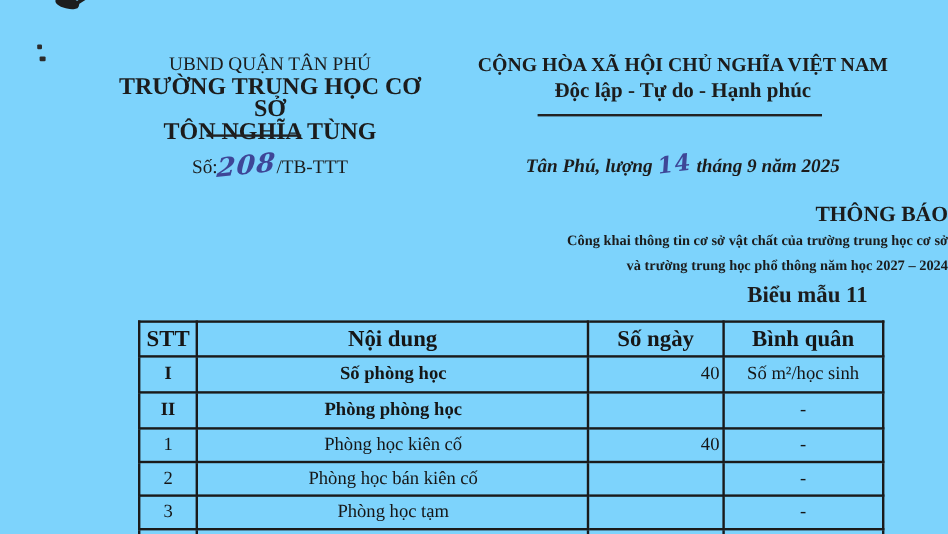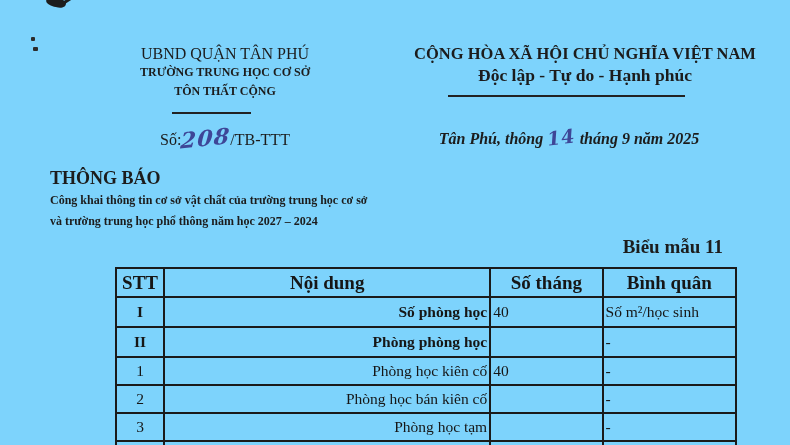"CỘNG HÒA XÃ HỘI CHỦ" .hdr-right { left: 404px -> 388px }
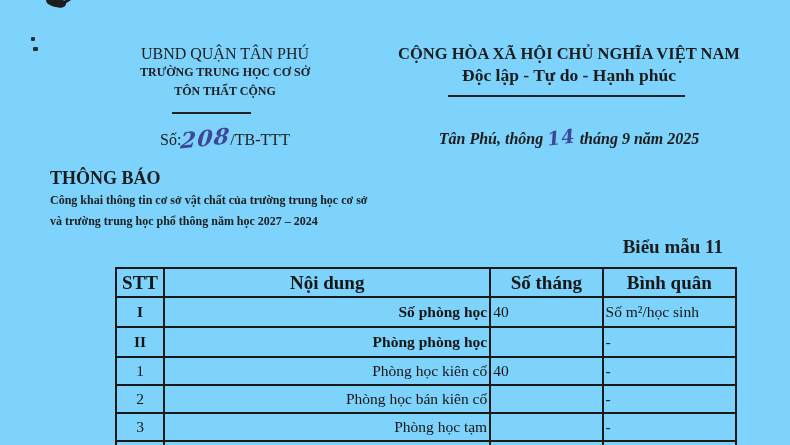"TRƯỜNG TRUNG HỌC CƠ SỞ" .school-line { font-size: 12px -> 20px }
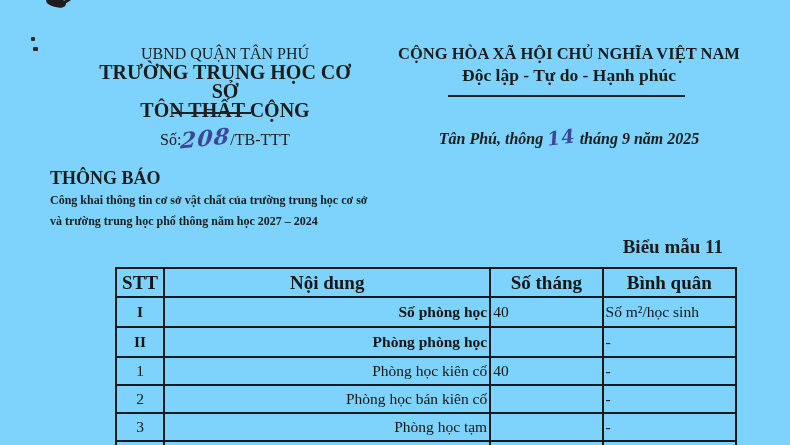"TÔN THẤT CỘNG" div.b { text: THẤT CỘNG -> NGHĨA TÙNG }
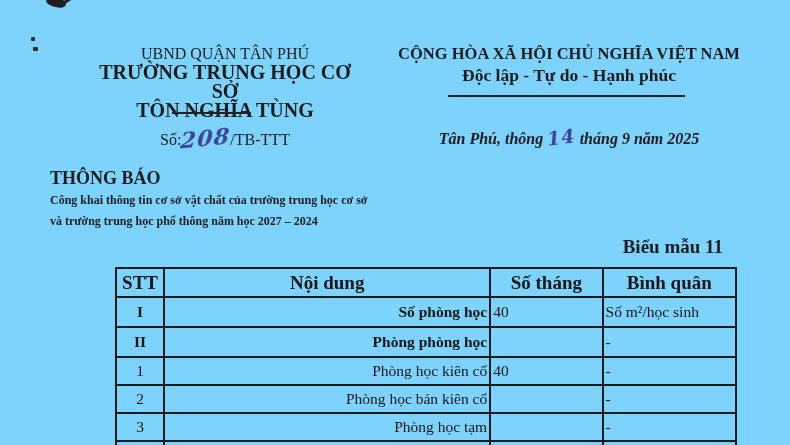"Tân Phú, thông" span { text: thông -> lượng }
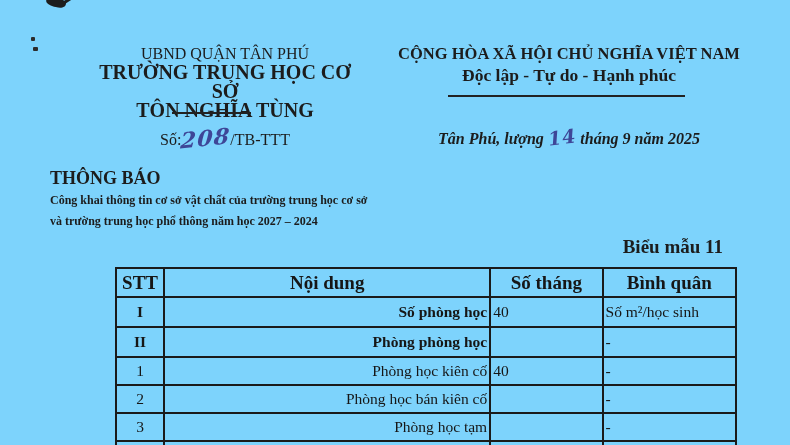"THÔNG BÁO" .title-block { text-align: left -> right }
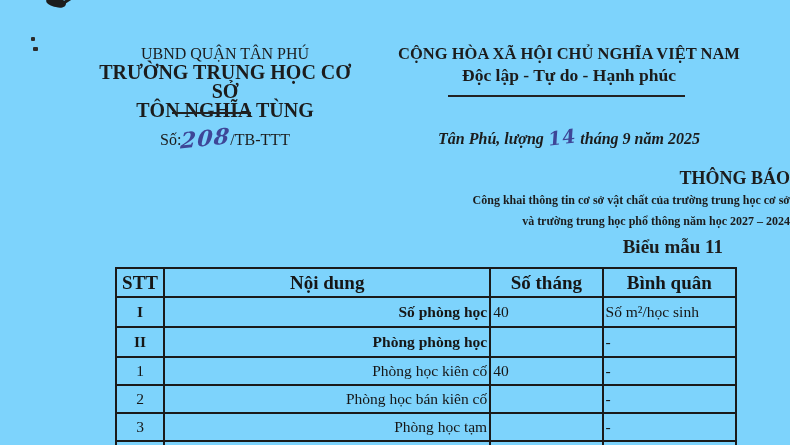"Số tháng" th { text: tháng -> ngày }
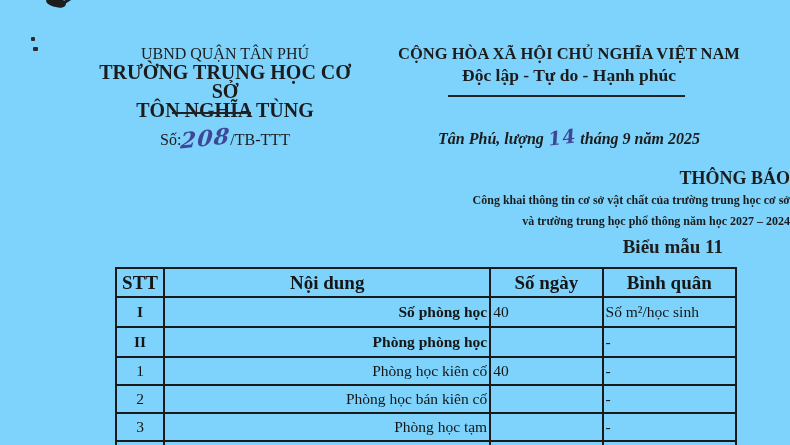"Số phòng học" td.c-nd { text-align: right -> center }
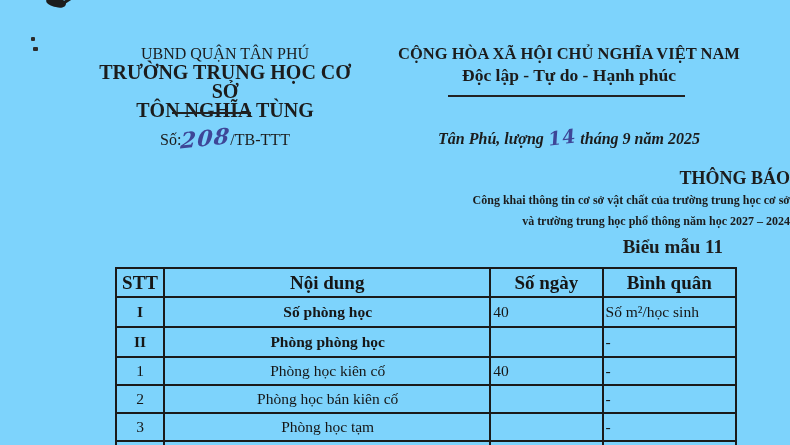"40" td.c-sl { text-align: left -> right }
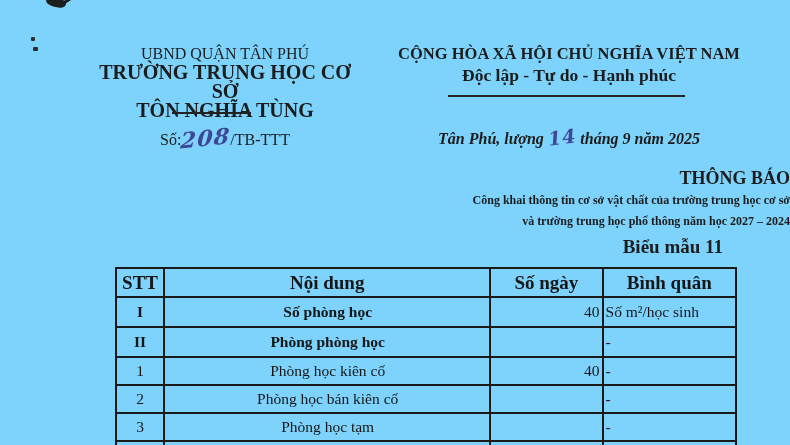"Số m²/học sinh" td.c-bq { text-align: none -> center }
